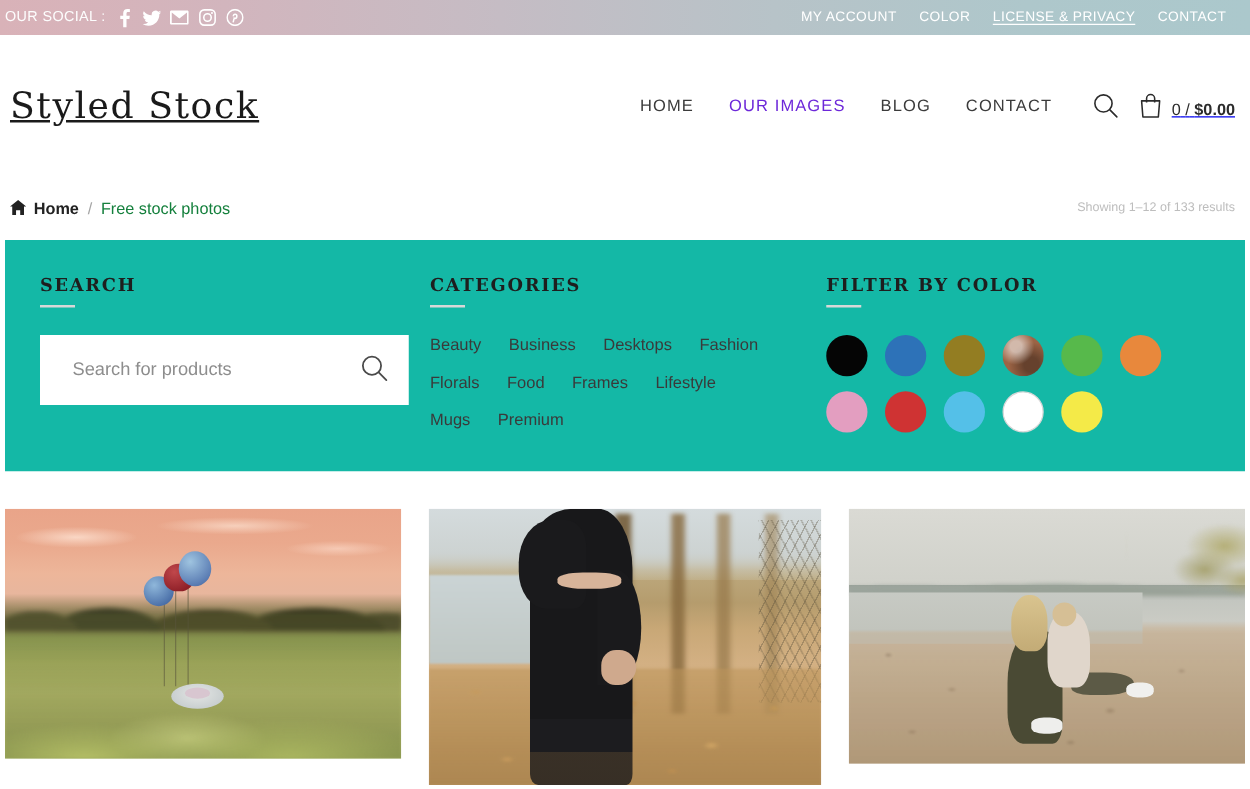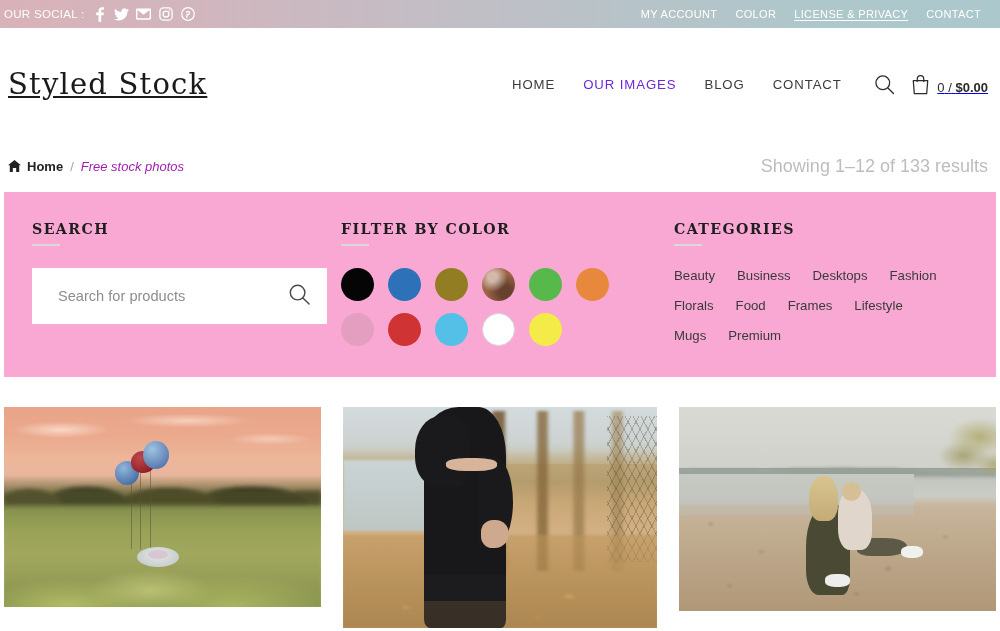"Free stock photos" .crumb-cur { color: #a21caf -> #15803d; font-style: italic -> none }
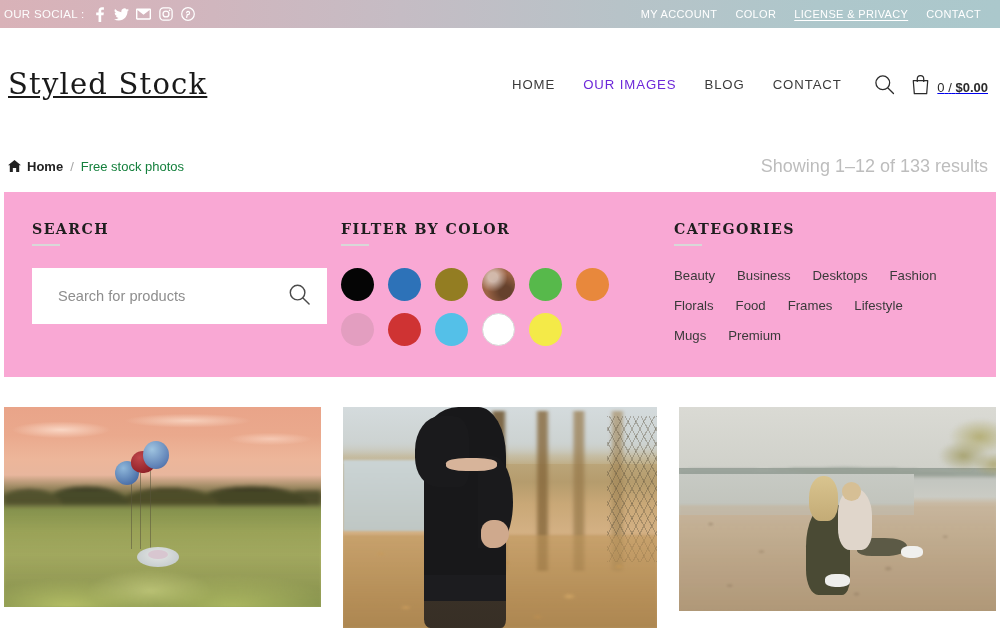"Showing 1–12 of 133 results" .resultcount { font-size: 18px -> 10px }
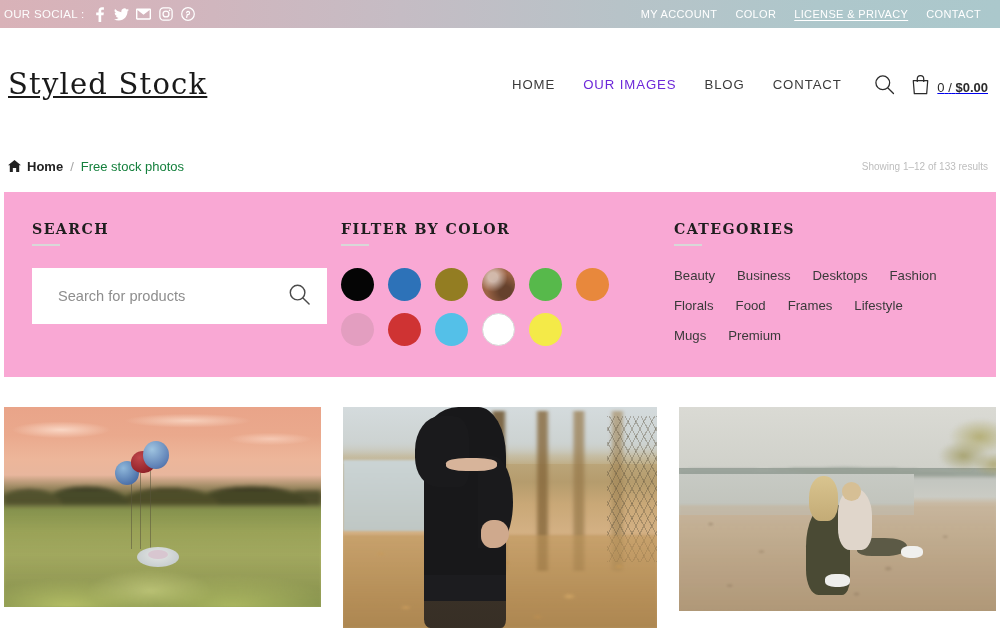"SEARCH" .filterpanel { background: #f9a8d4 -> #14b8a6 }
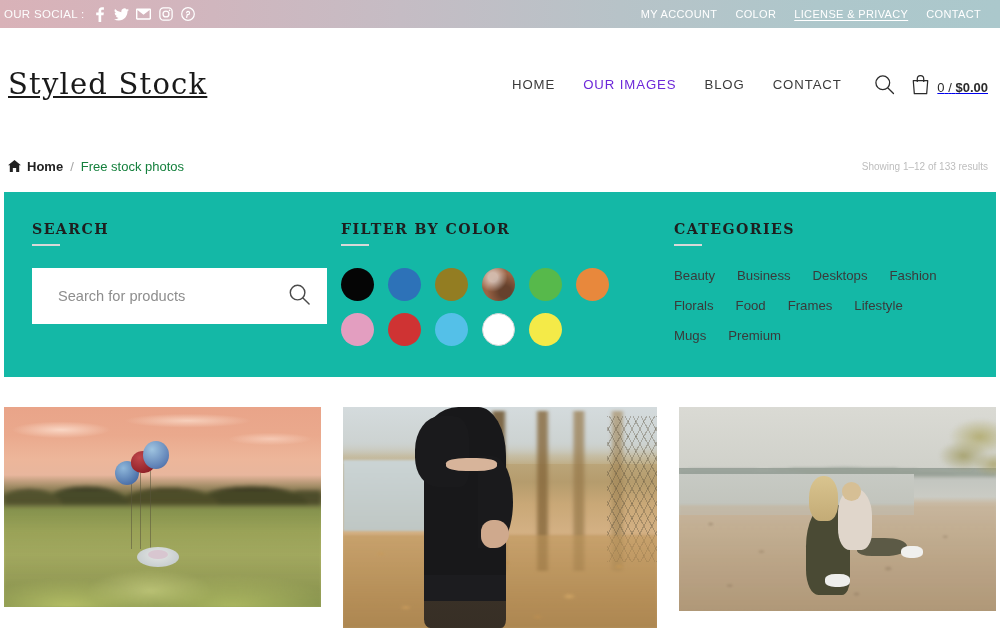"FILTER BY COLOR" div.fcol { order: before "CATEGORIES" -> after "CATEGORIES" }
